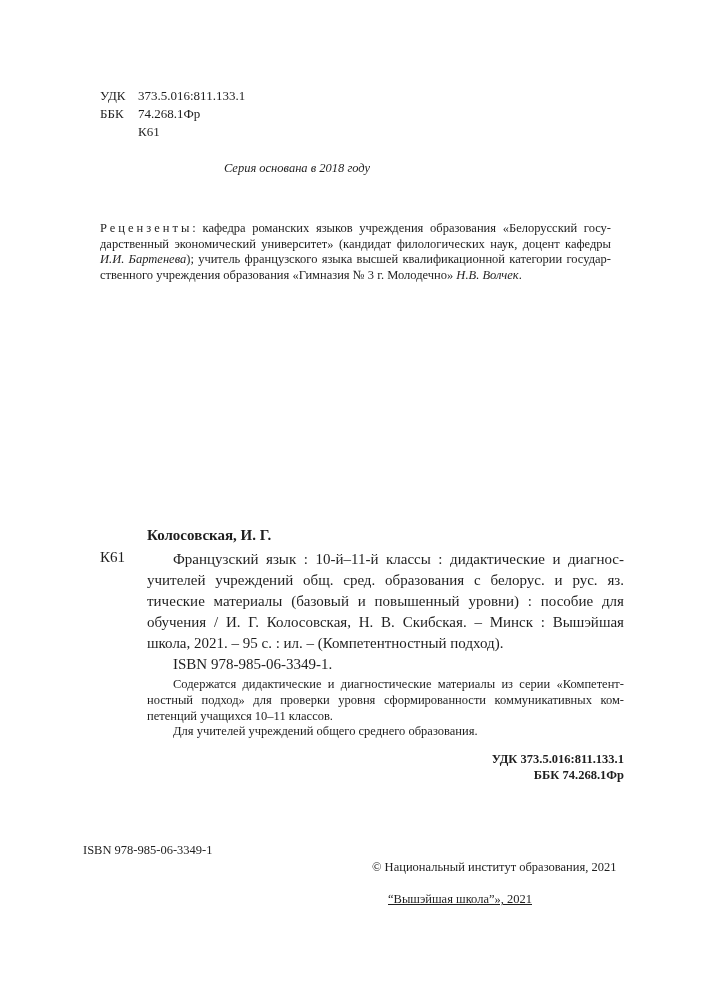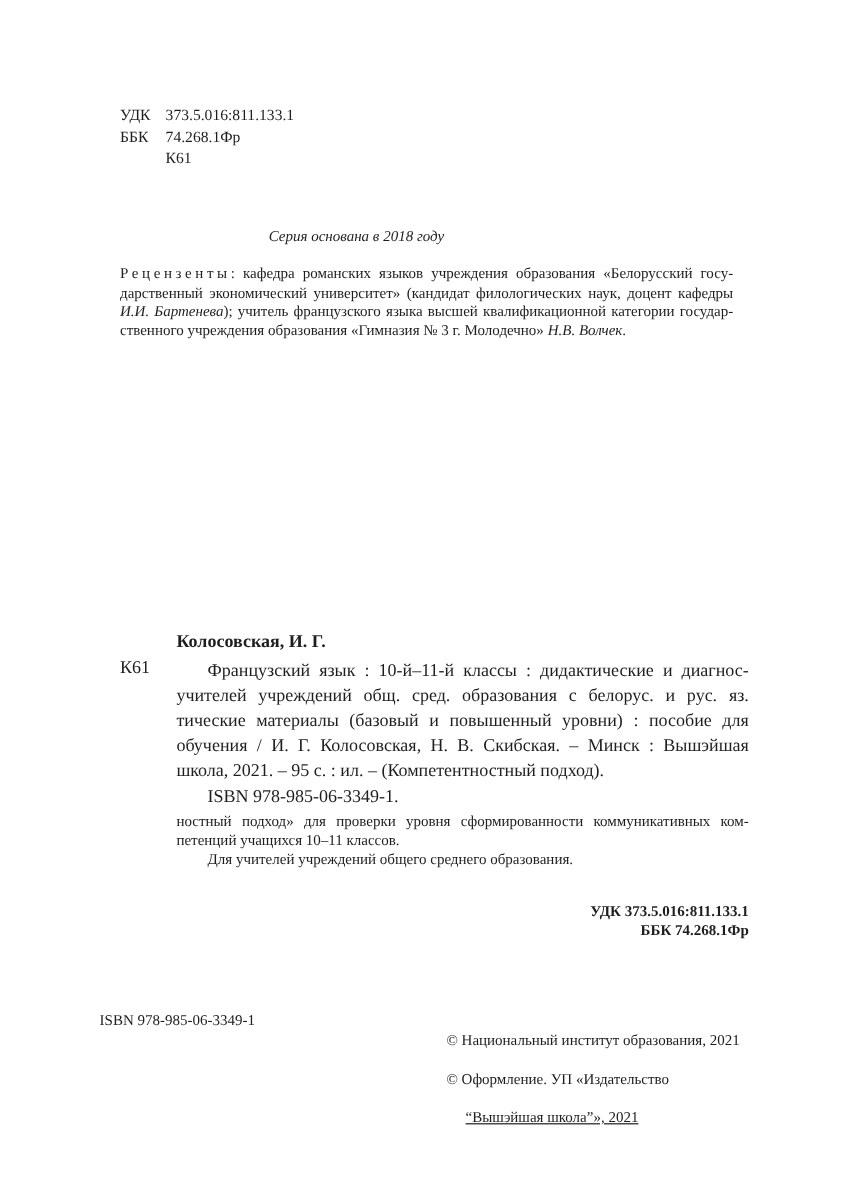"Серия основана в 2018 году" #series { top: 190px -> 161px }
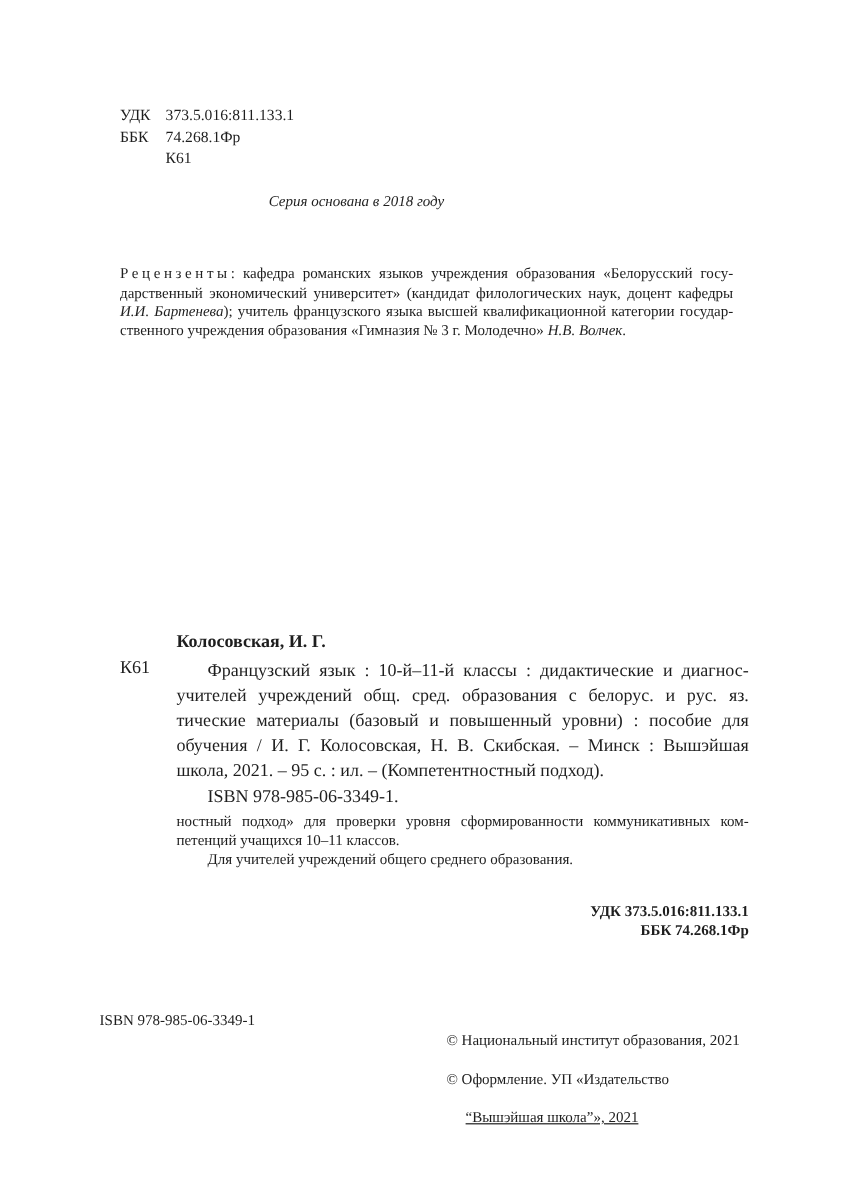"Содержатся дидактические и" span.line { html: none -> <span>Содержатся дидактические и диагностические материалы из серии «Компетент-</span> }
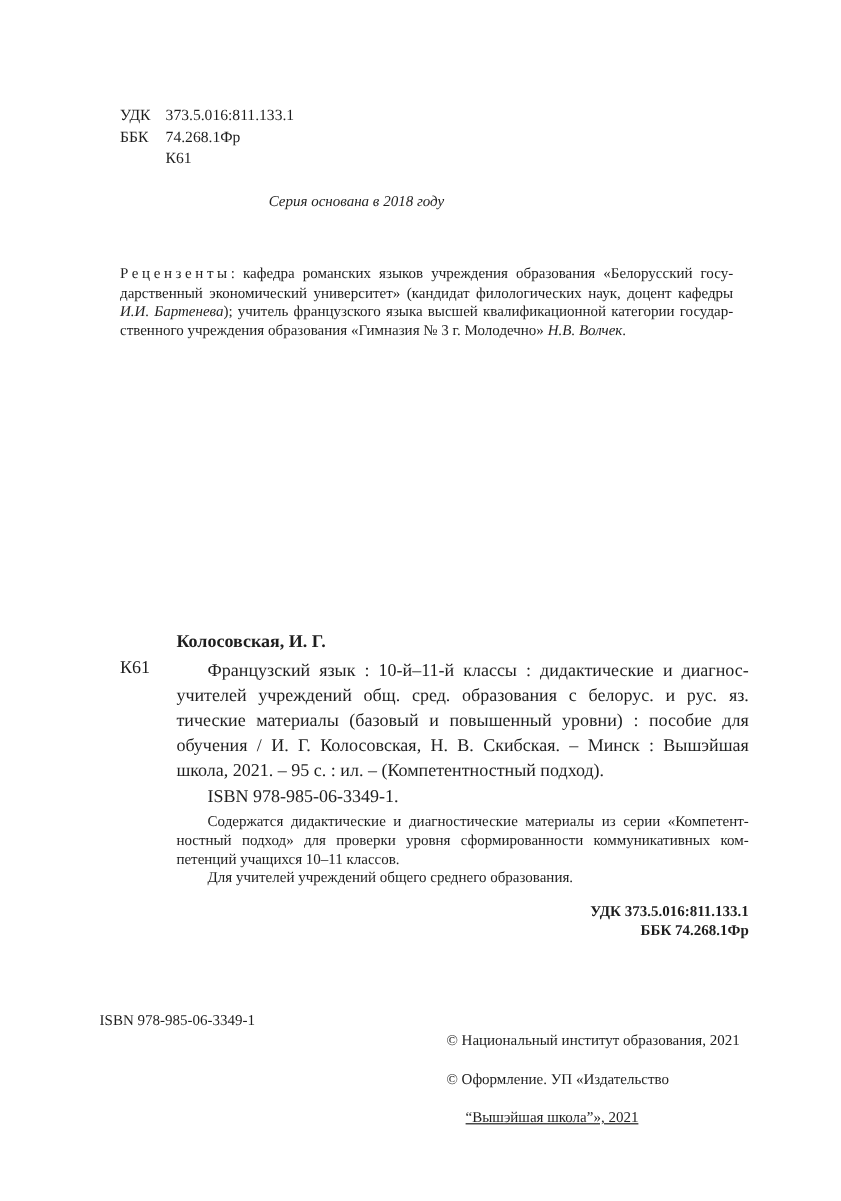"© Оформление. УП «Издательство" div.row { html: <div>© Оформление. УП «Издательство</div> -> none }
